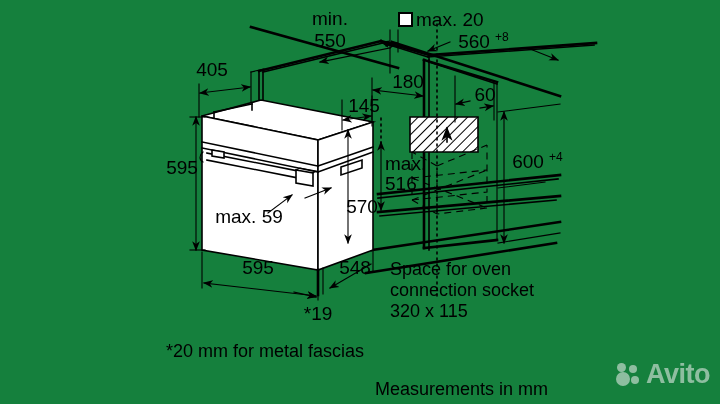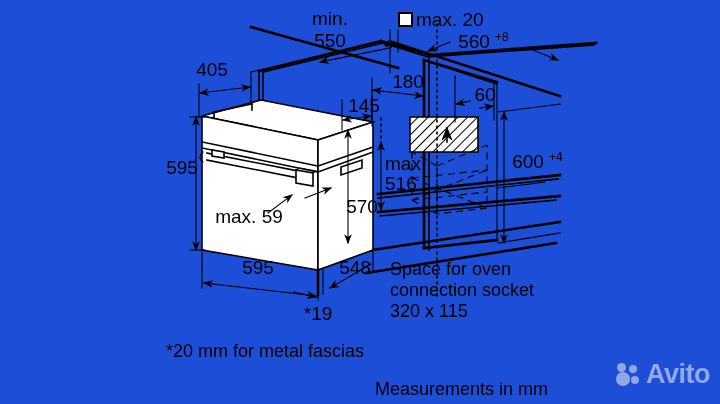"min." #page { background: #1d4ed8 -> #15803d }
